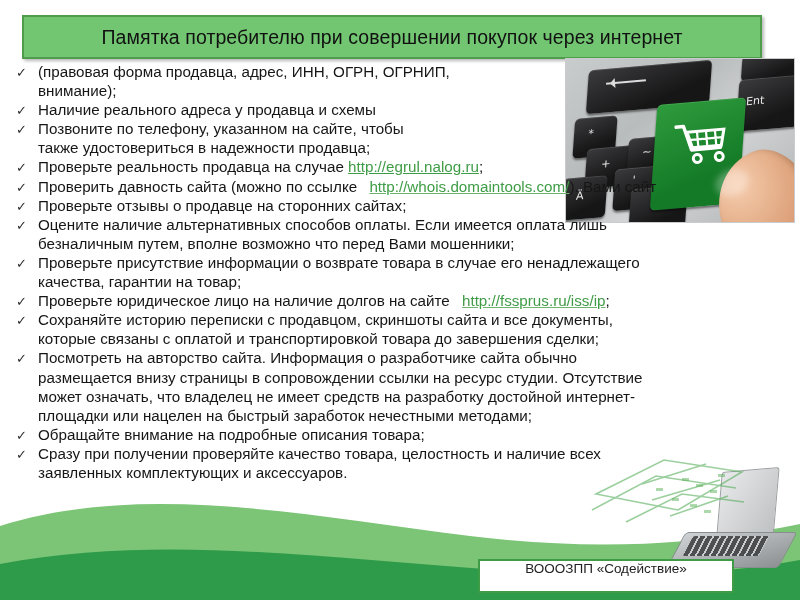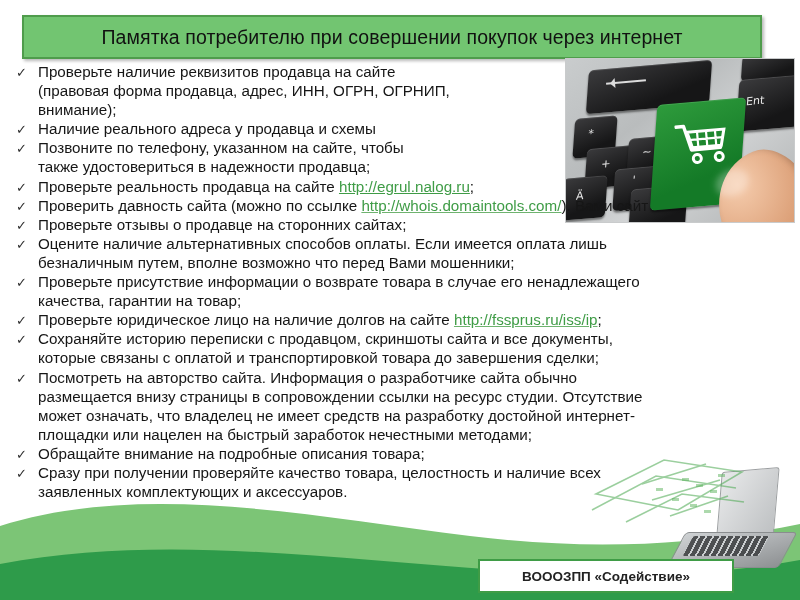"Проверьте наличие реквизитов продавца на" span.txt { html: <span><span>Проверьте наличие реквизитов продавца на сайте</span></span> -> none }
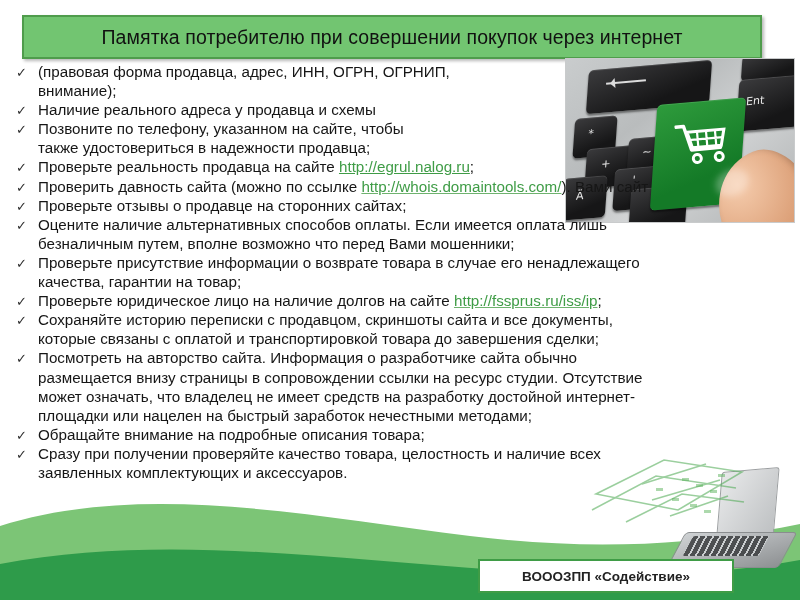"Проверьте реальность продавца на сайте" span { text: сайте -> случае }
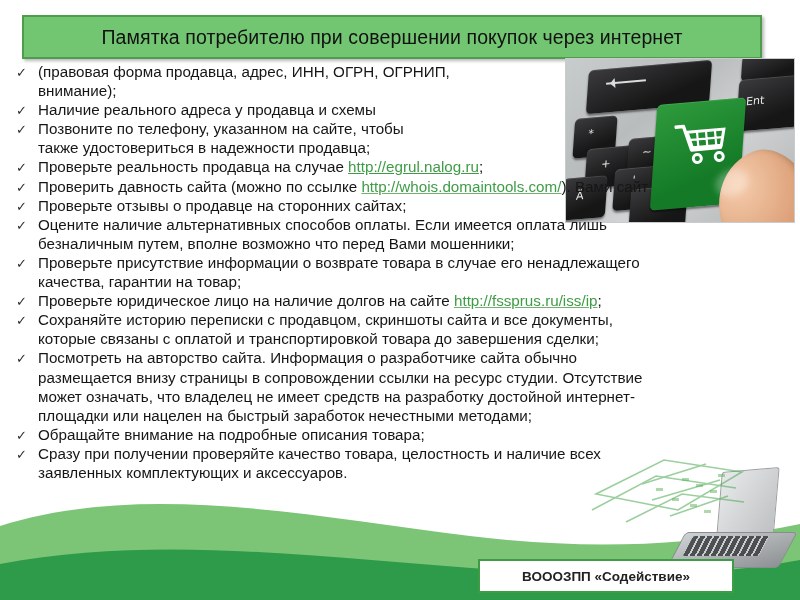"http://whois.domaintools.com/" .lnk.u { margin-left: none -> 8px }
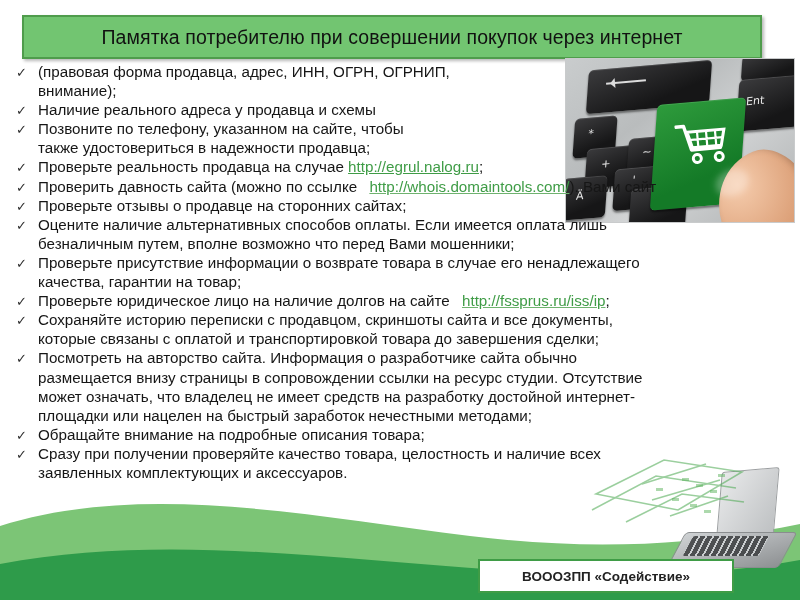"ВОООЗПП «Содействие»" .footer-badge { align-items: center -> flex-start; font-weight: bold -> none }
